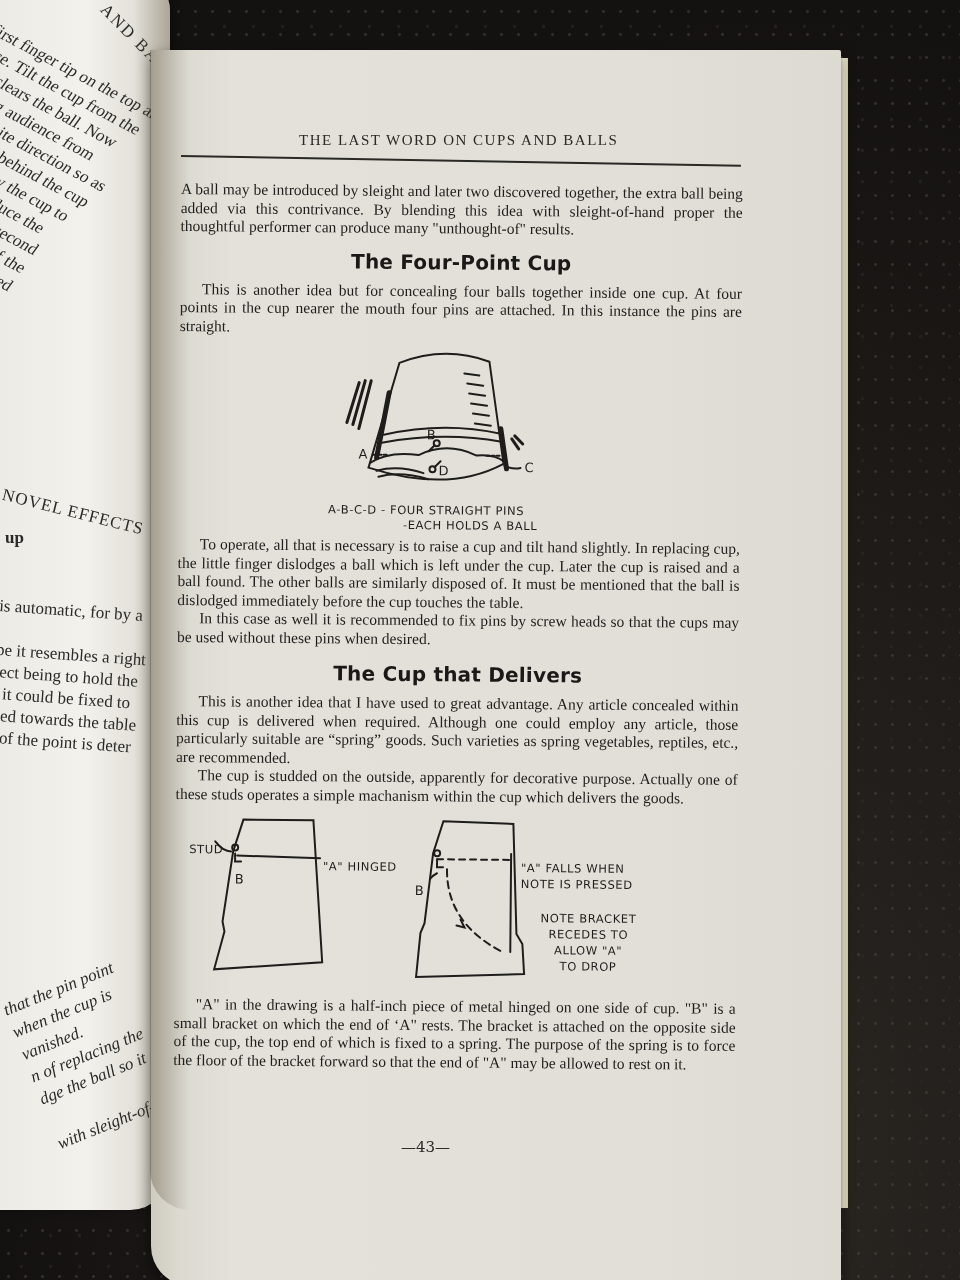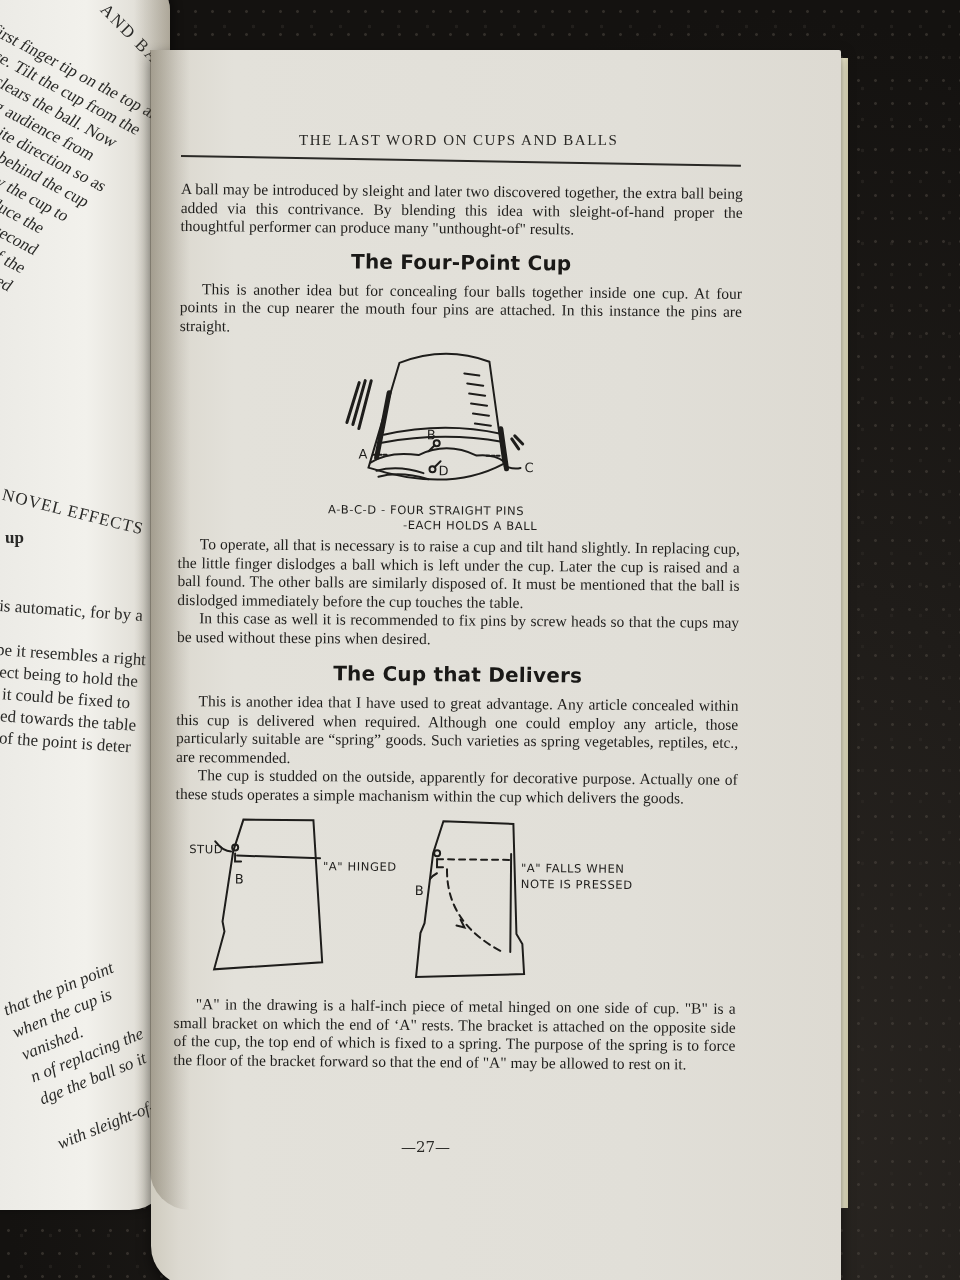"NOTE BRACKET" div.handlabel { html: none -> <div> <div>NOTE BRACKET</div> <div>RECEDES TO</div> <div>ALLOW "A"</div> <div>TO DROP</div> </div> }
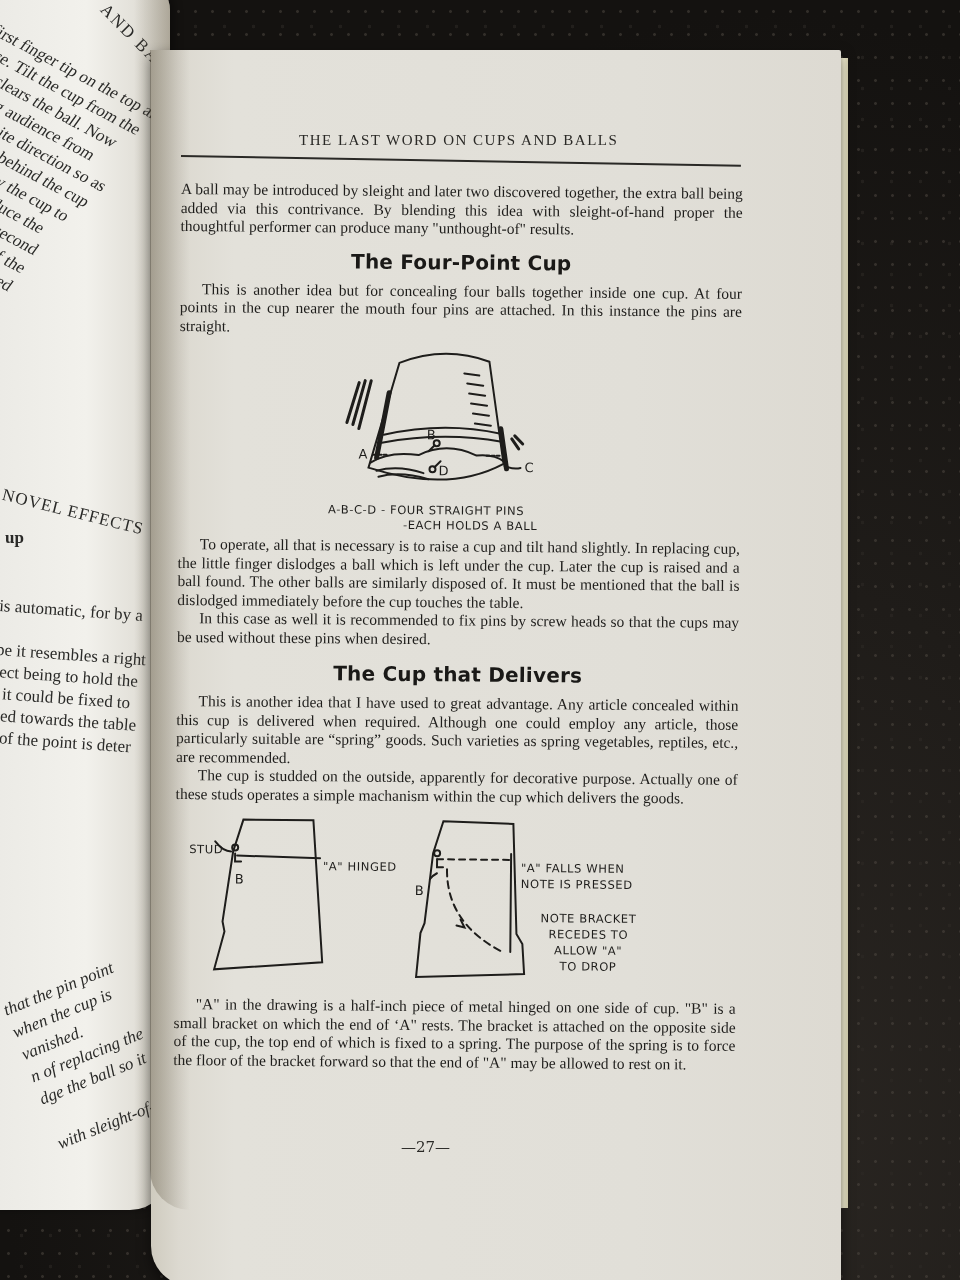"—27—" div.page-number { text: 27 -> 43 }
